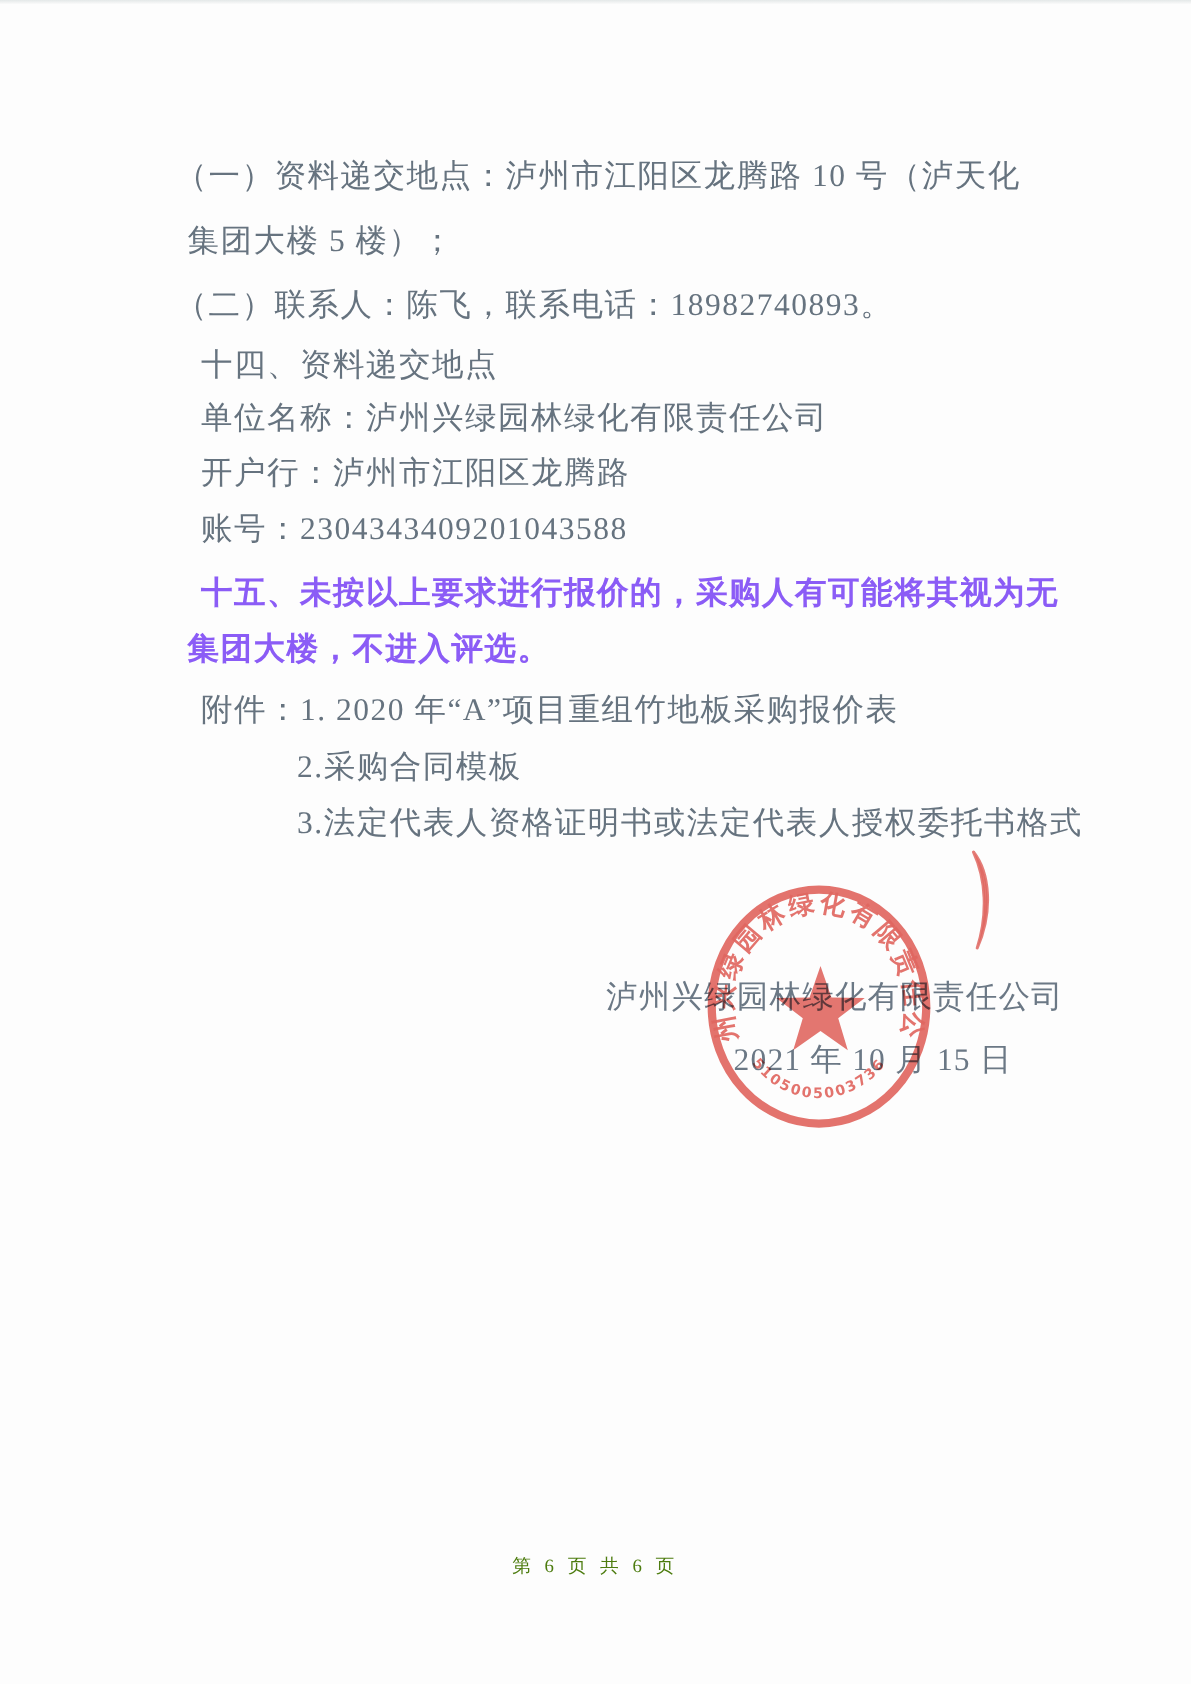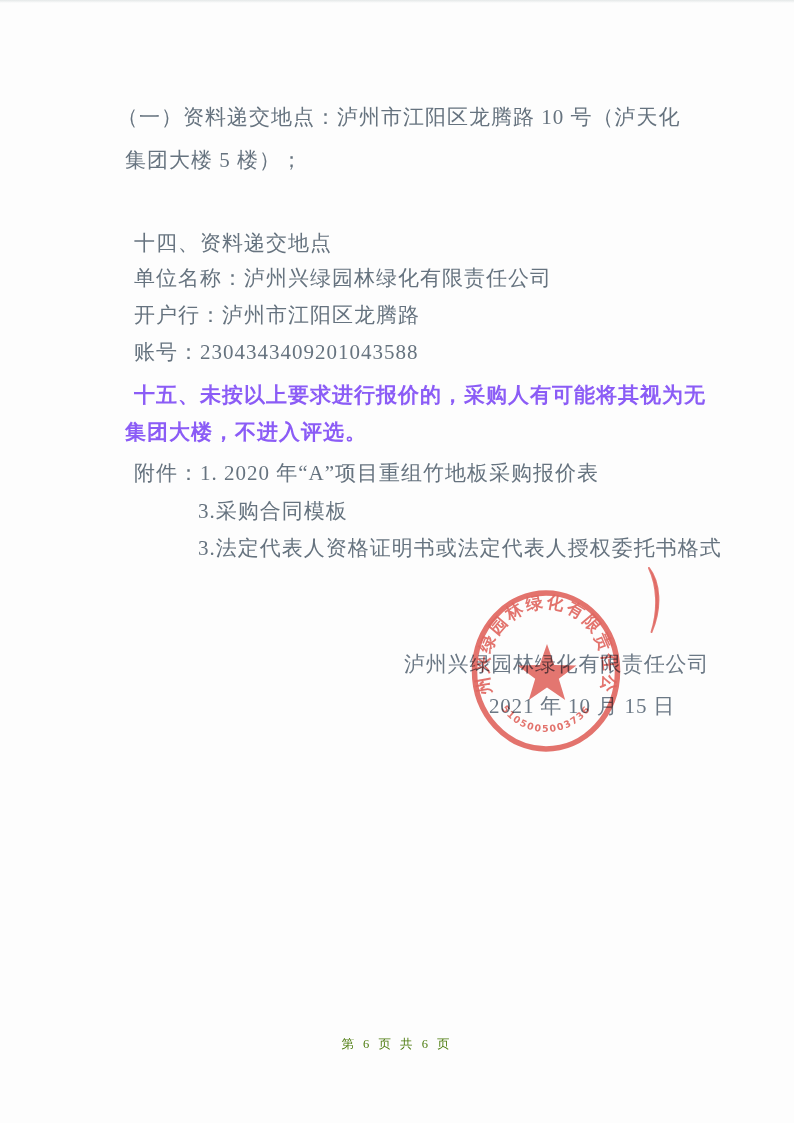"（二）联系人：陈飞，联系电话：18982740893。" div.doc-line { html: none -> <div>（二）联系人：陈飞，联系电话：18982740893。</div> }
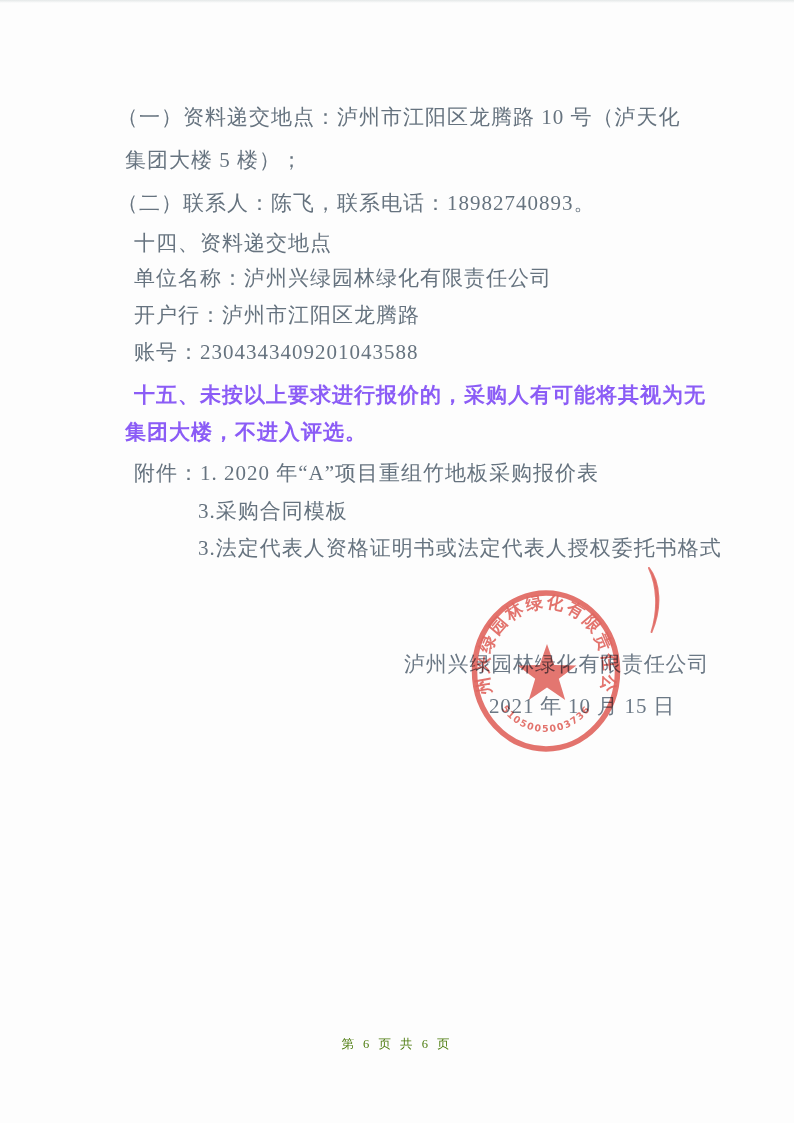"3.采购合同模板" div.doc-line { text: 3 -> 2 }
